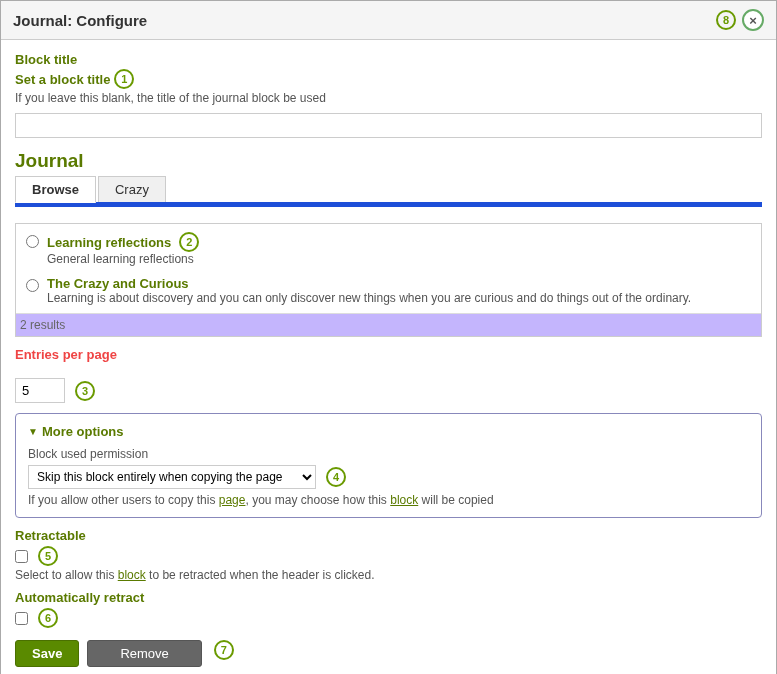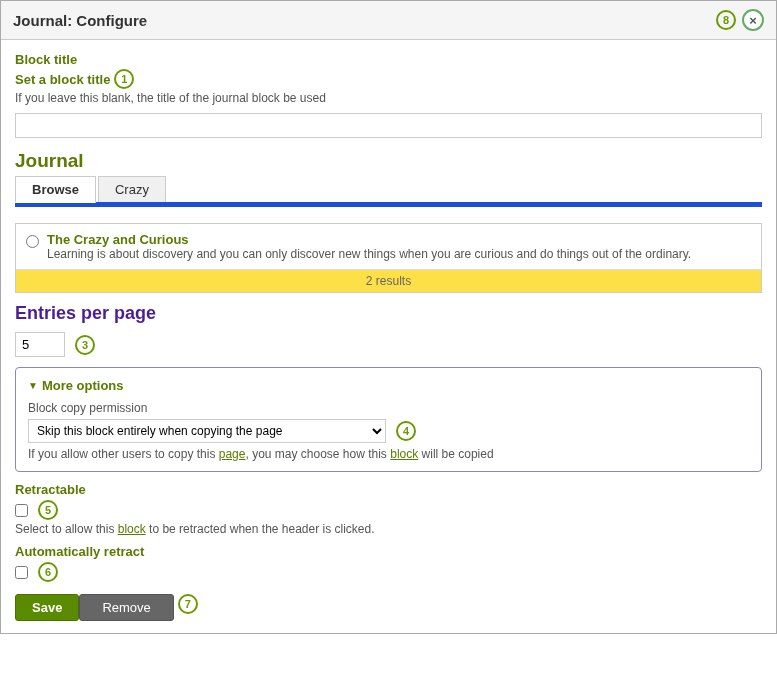"Learning reflections" div.journal-item { html: none -> <div> <input> <div> <div> <span>Learning reflections</span> <span>2</span> </div> <div>General learning reflections</div> </div> </div> }
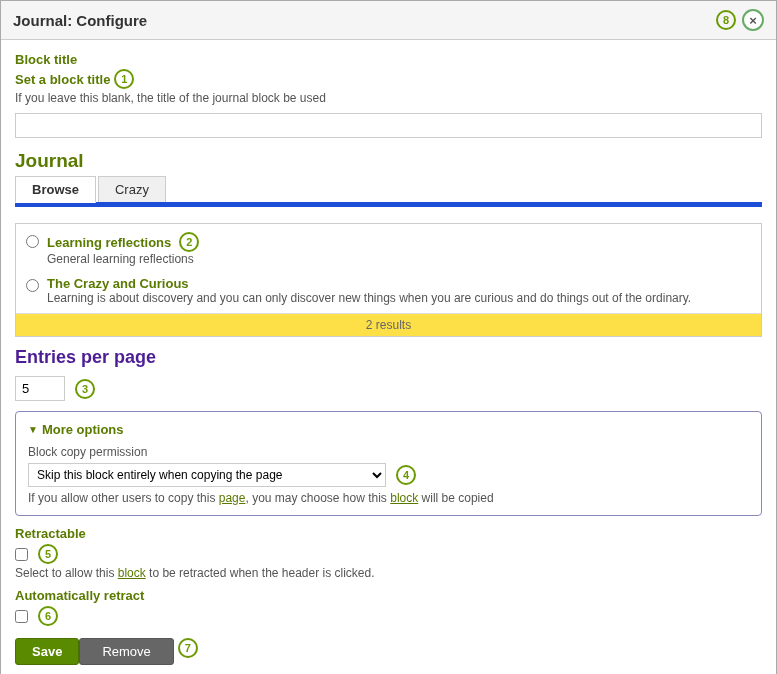"2 results" .results-bar { background: #fde047 -> #c4b5fd; text-align: center -> none }
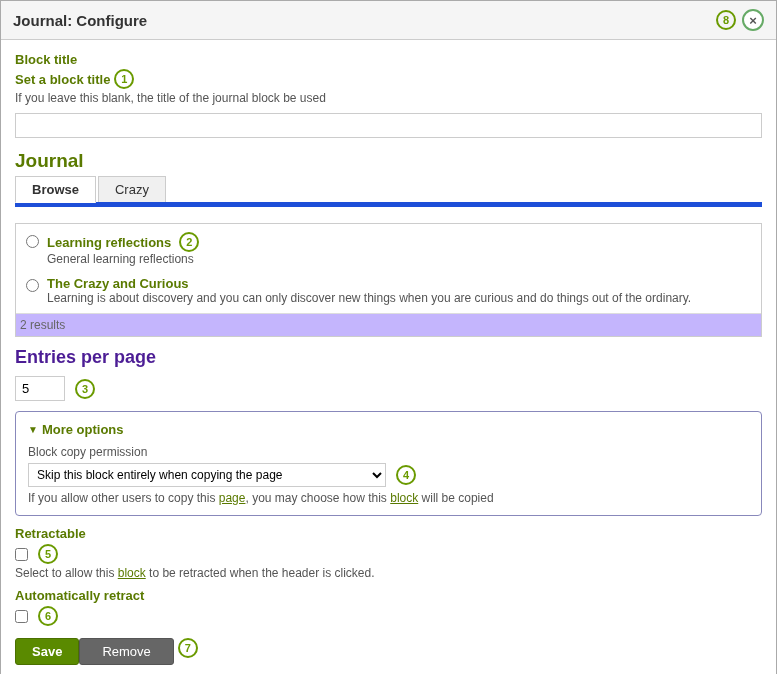"Entries per page" .entries-label { color: #4c1d95 -> #ef4444; font-size: 18px -> 13px; margin-bottom: 8px -> 16px }
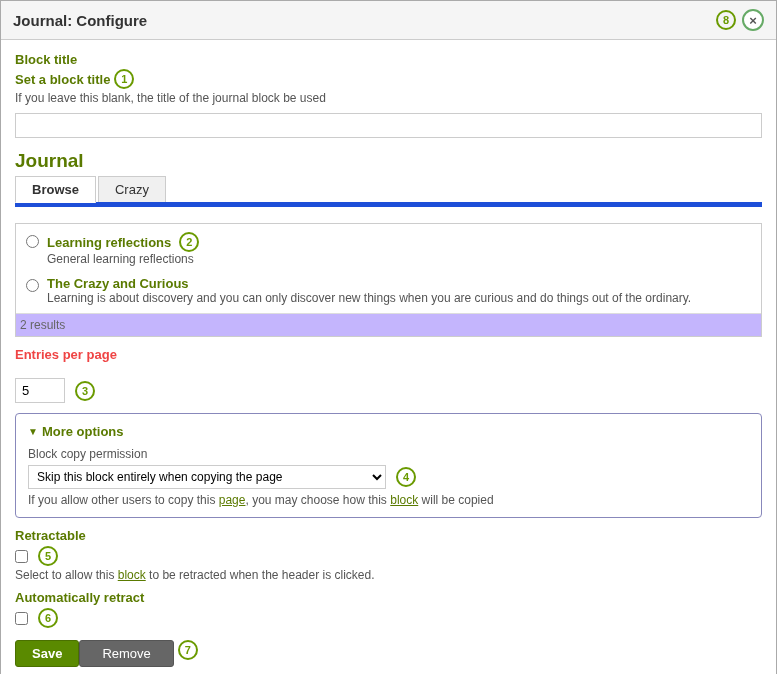"Block copy permission" div.block-copy-label { text: copy -> used }
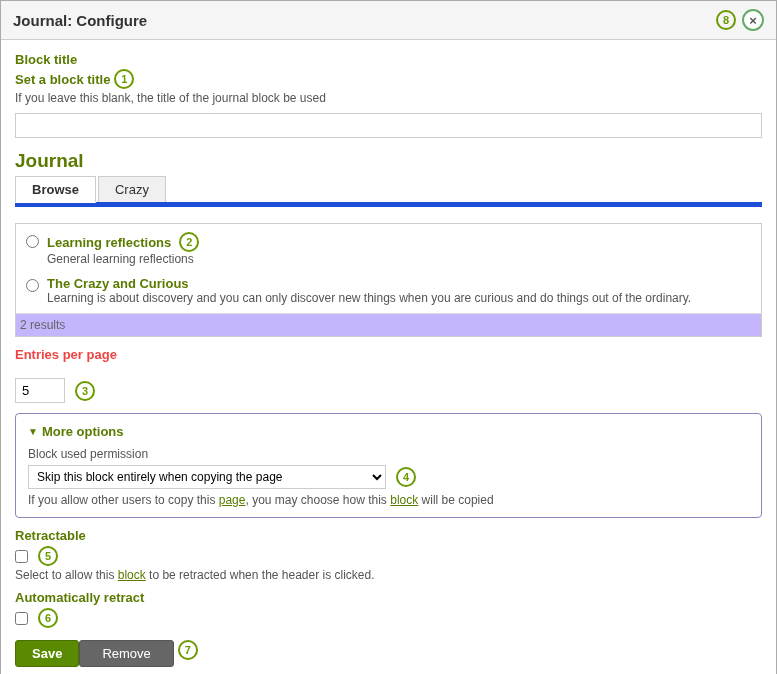"Skip this block entirely when" .copy-select { width: 358px -> 288px }
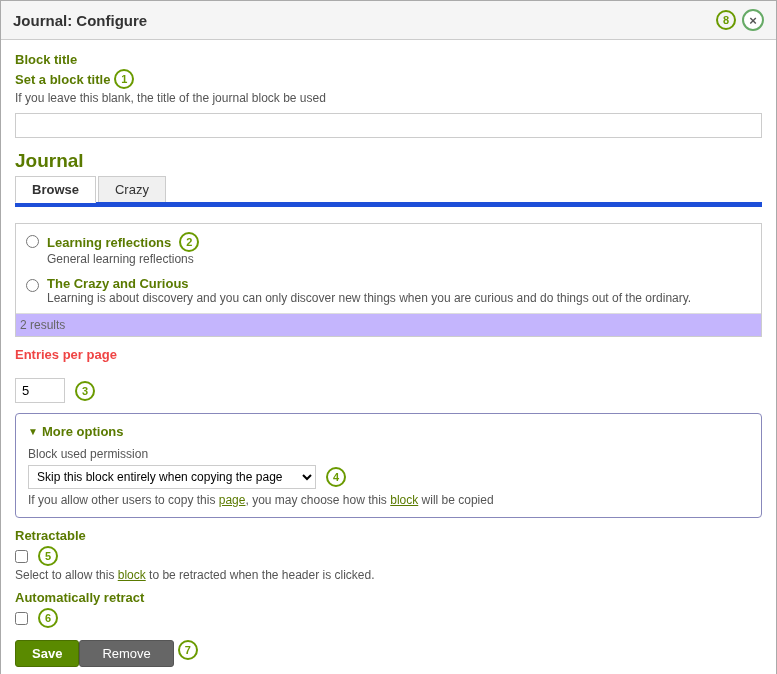"Save" .btn-row { gap: none -> 8px }
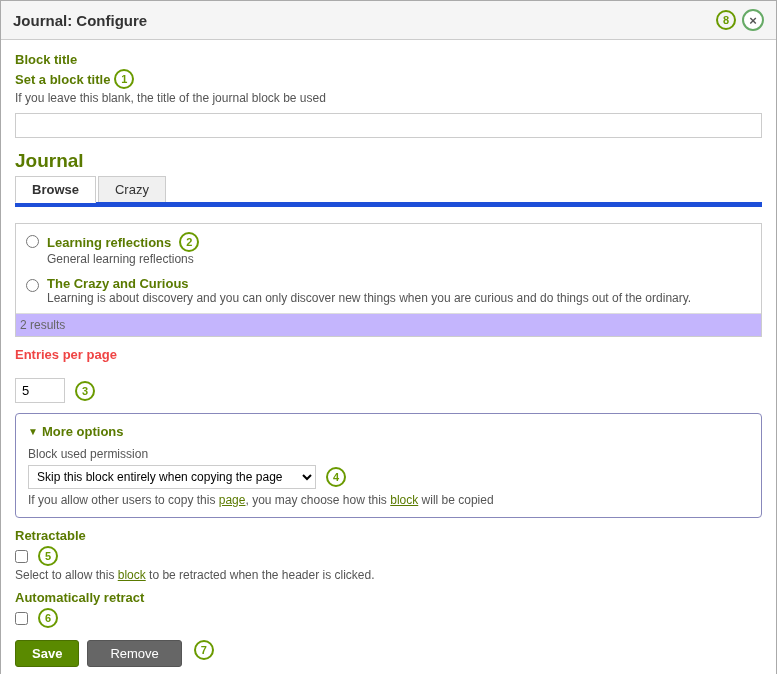"Remove" .btn-remove { padding: 5px 22px -> 5px 32px }
